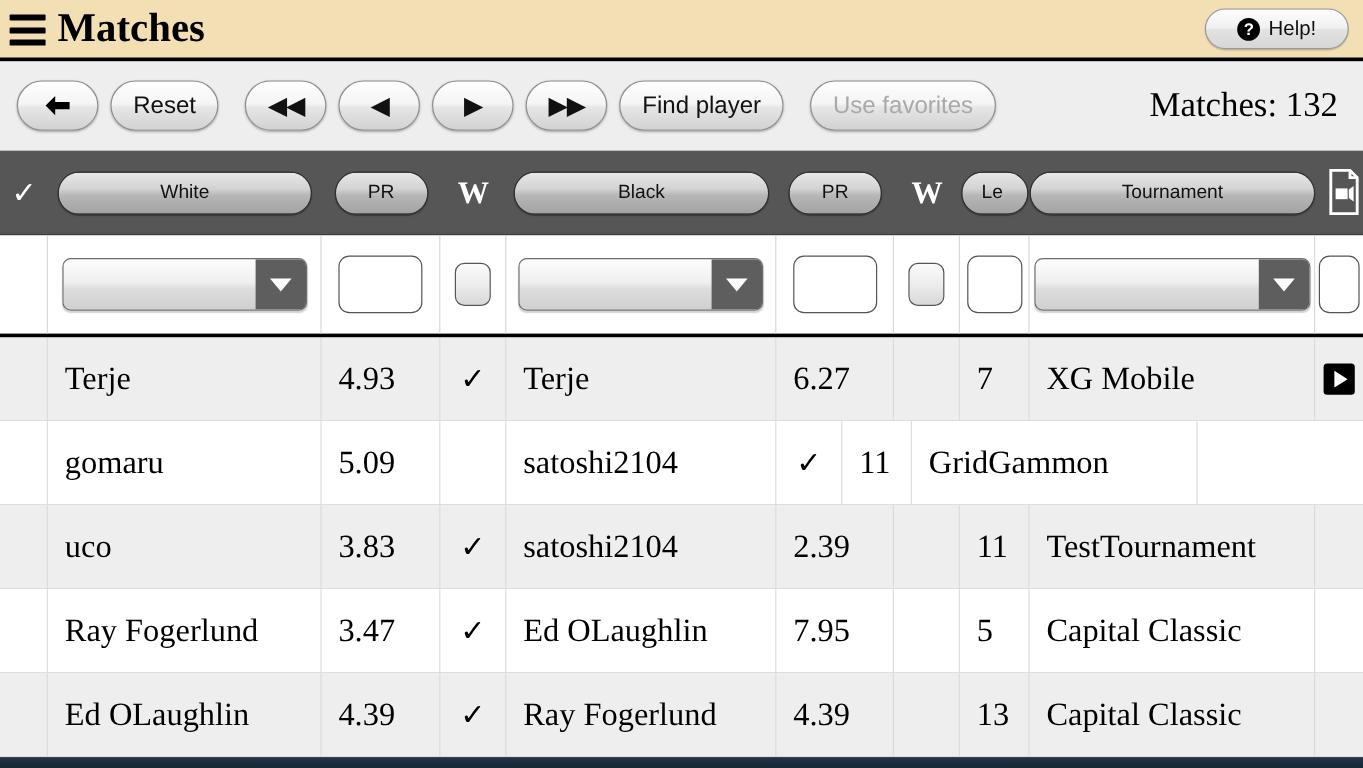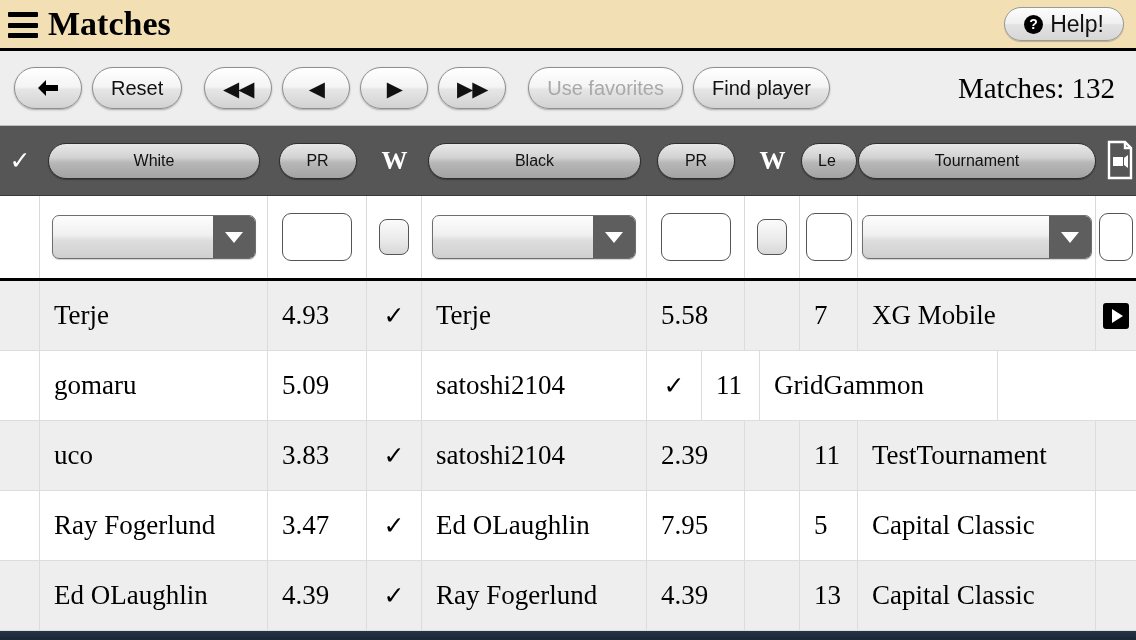"Help!" .help-btn .lbl { font-size: 23px -> 17px }
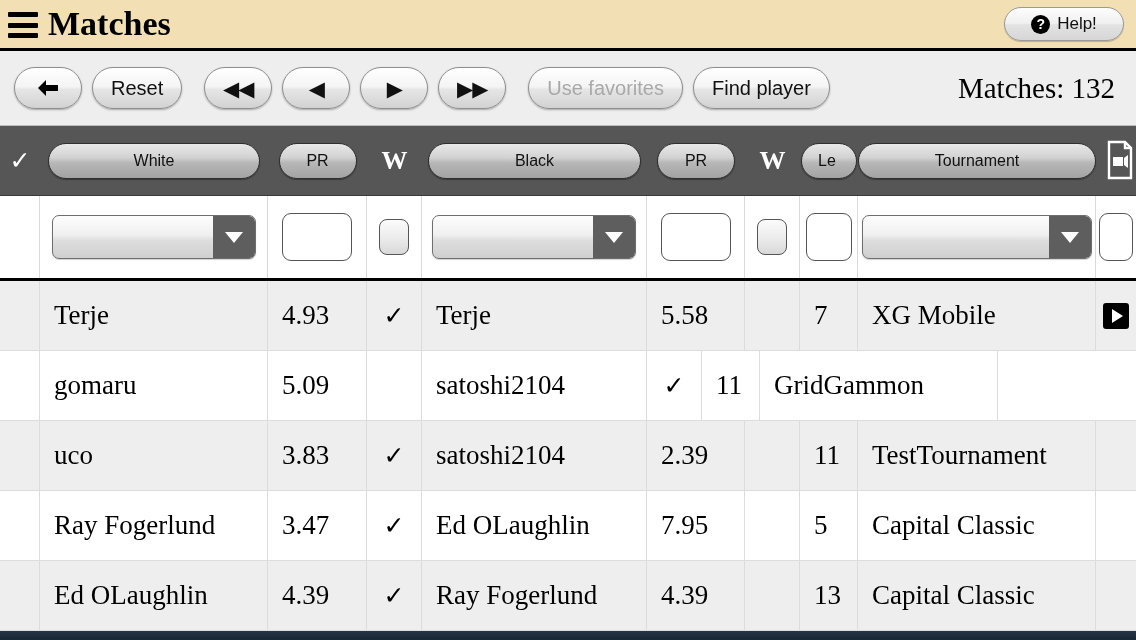"Use favorites" div.pill { order: before "Find player" -> after "Find player" }
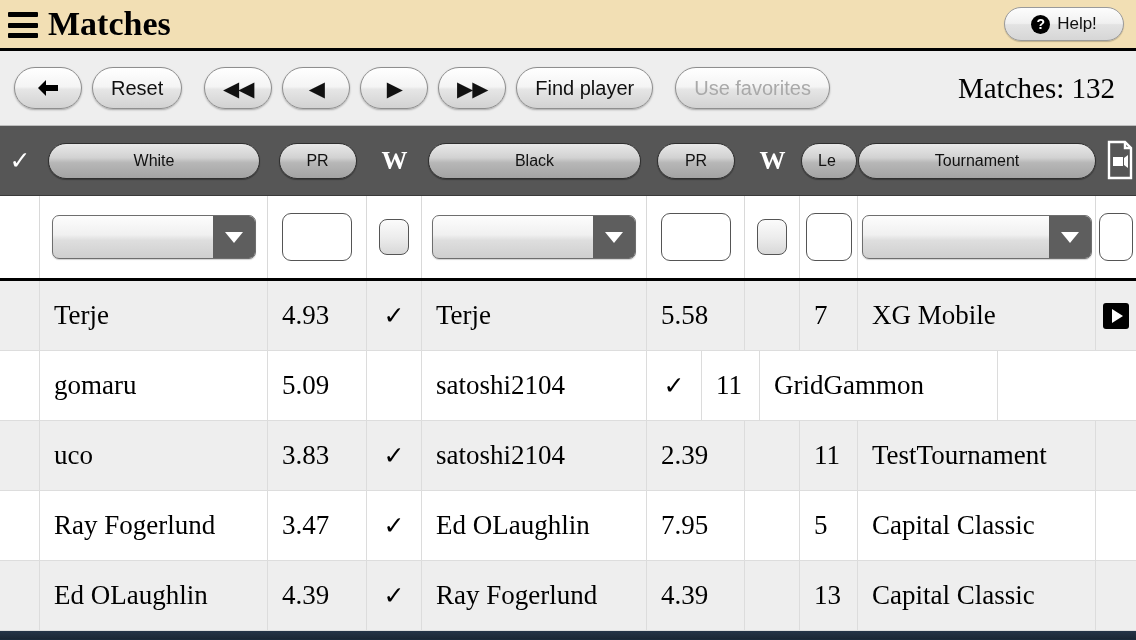"5.58" div.cell { text: 5.58 -> 6.27 }
